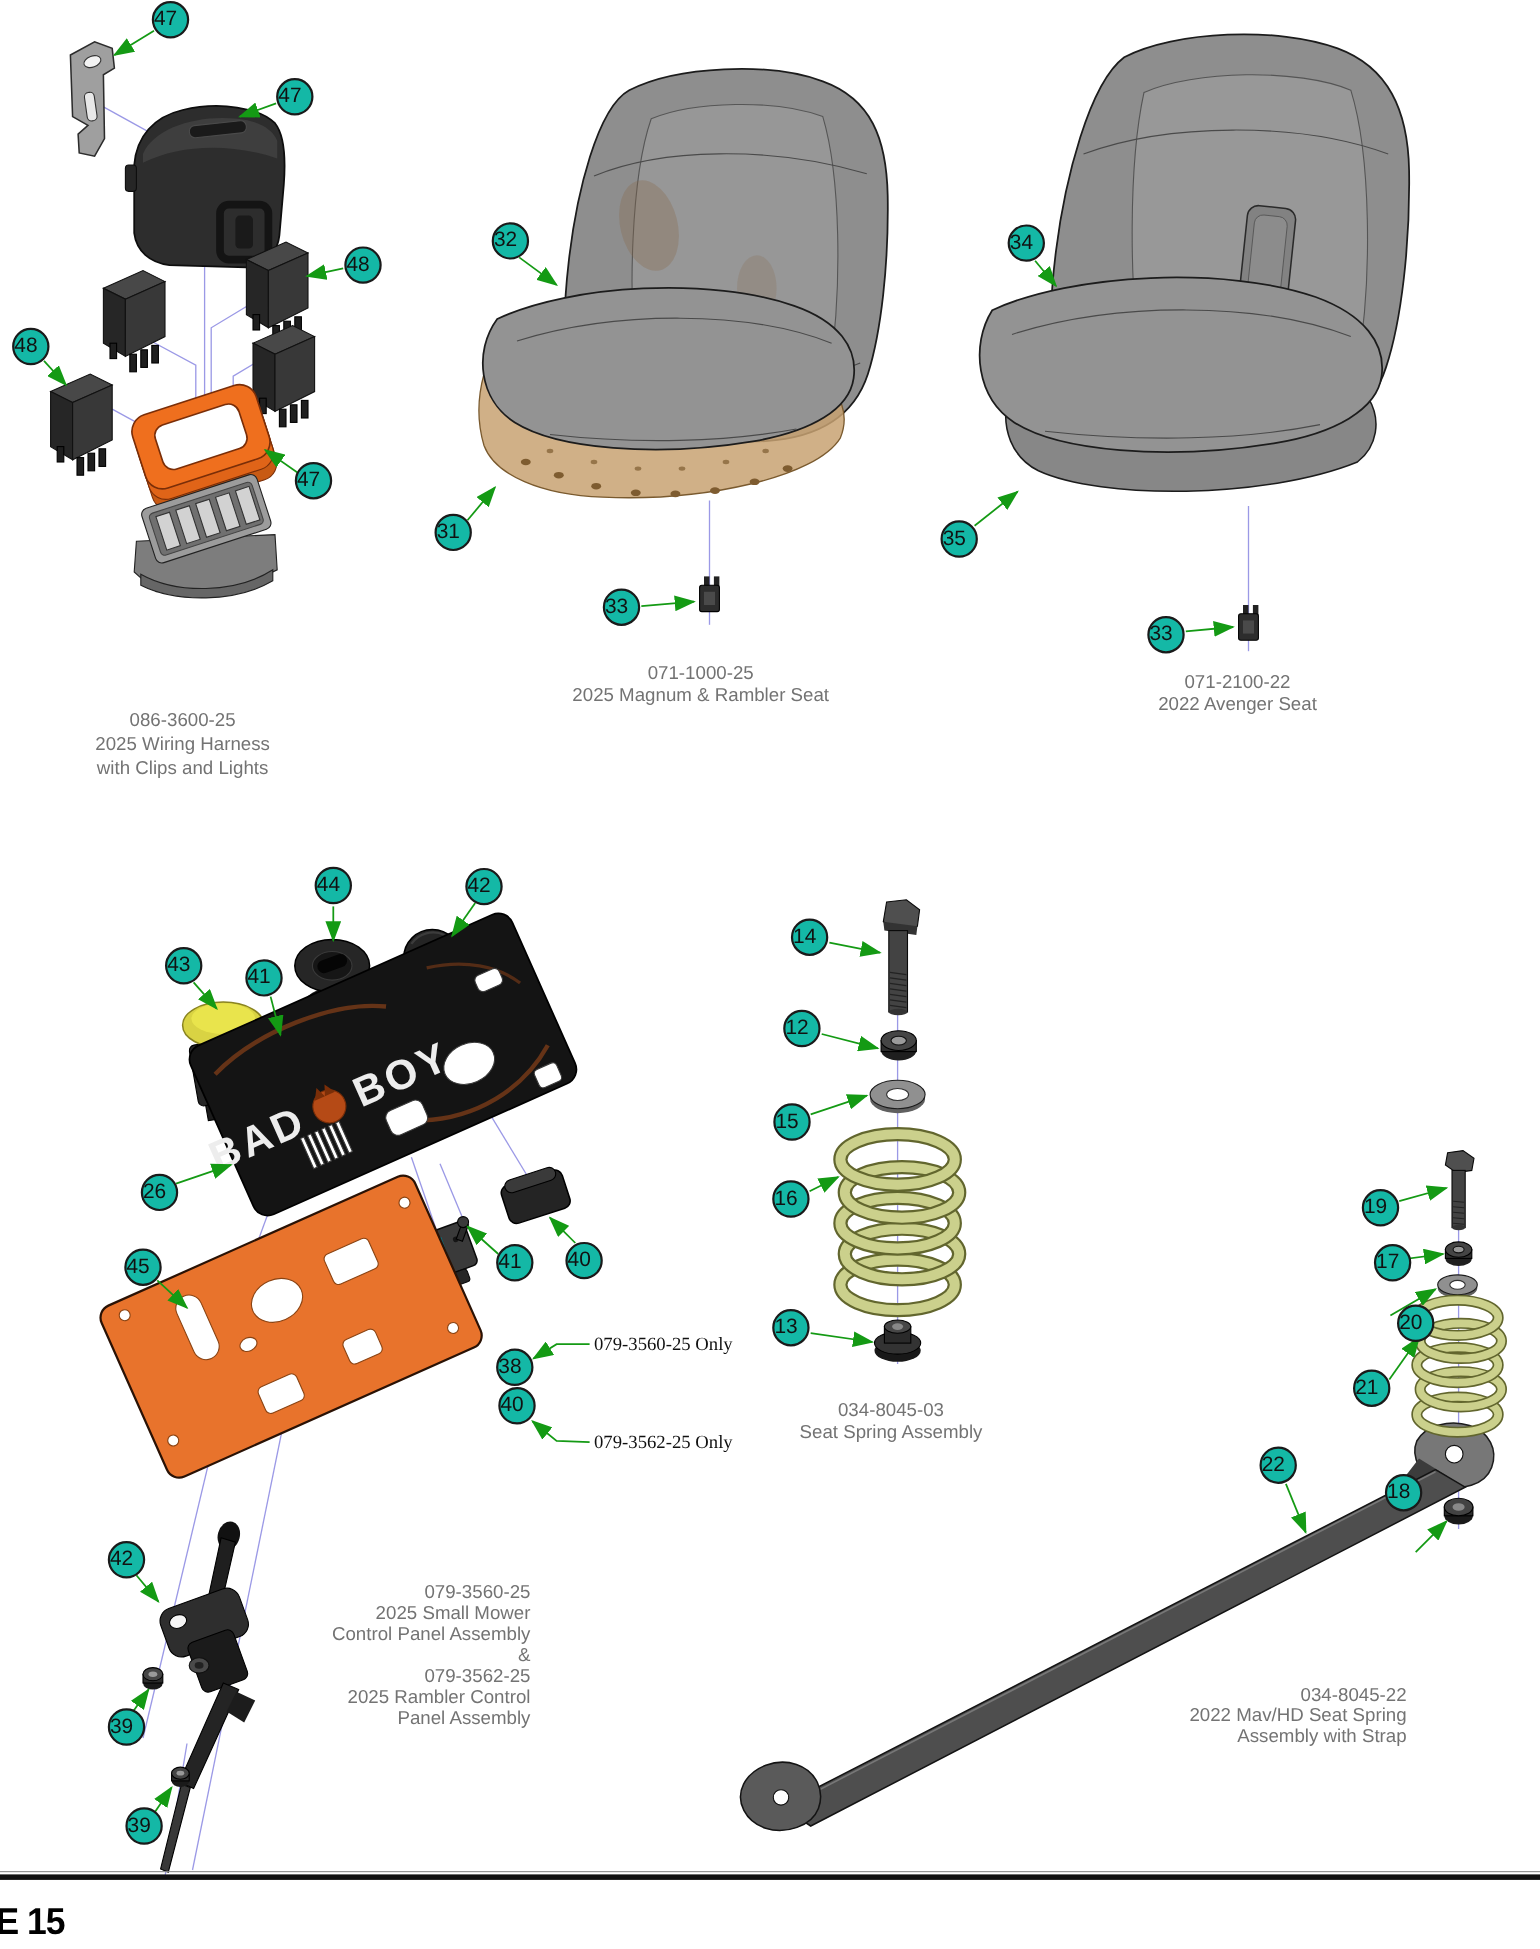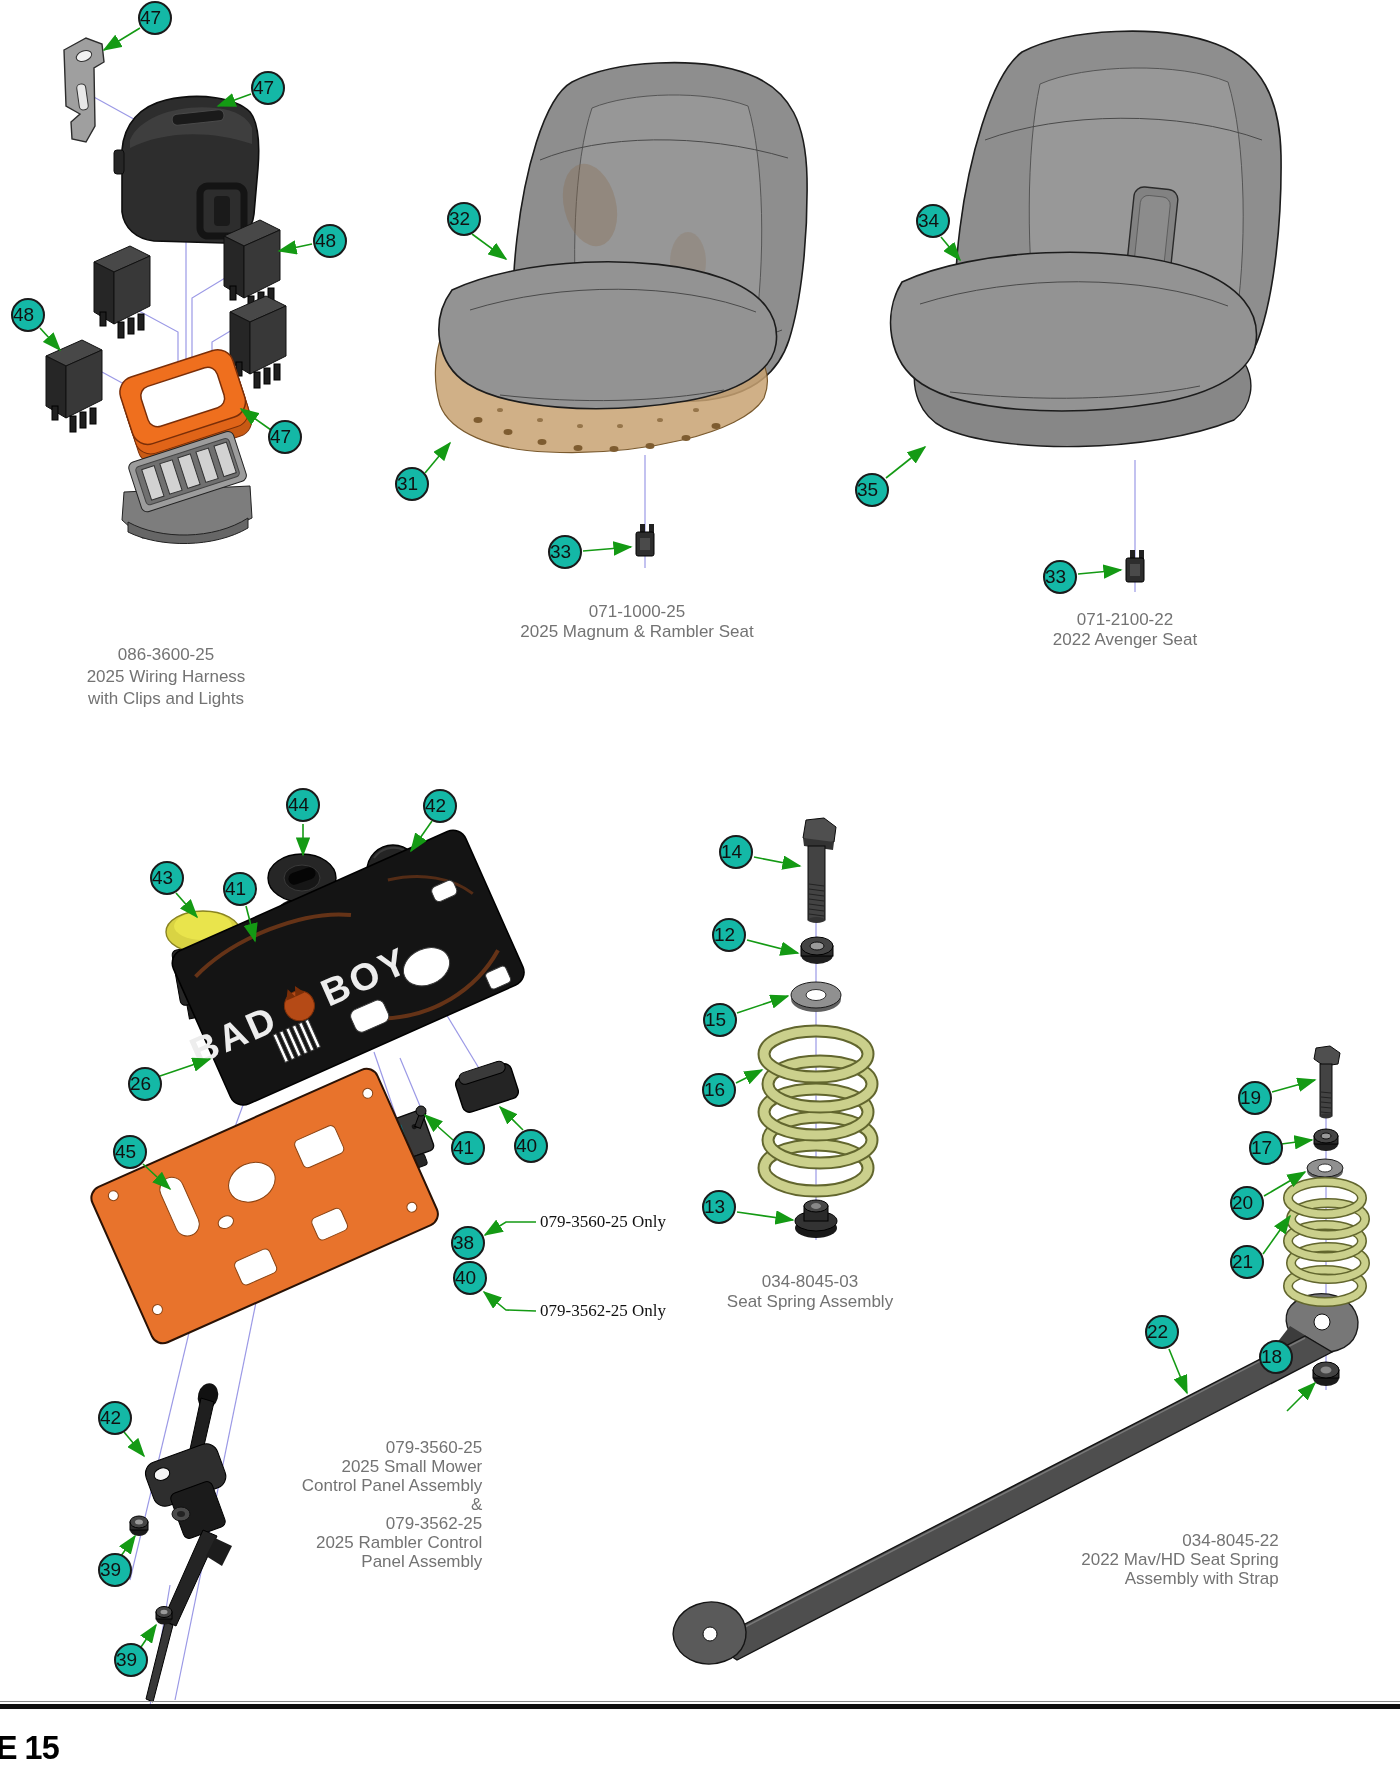"20" div.callout { left: 1230px -> 1270px }
